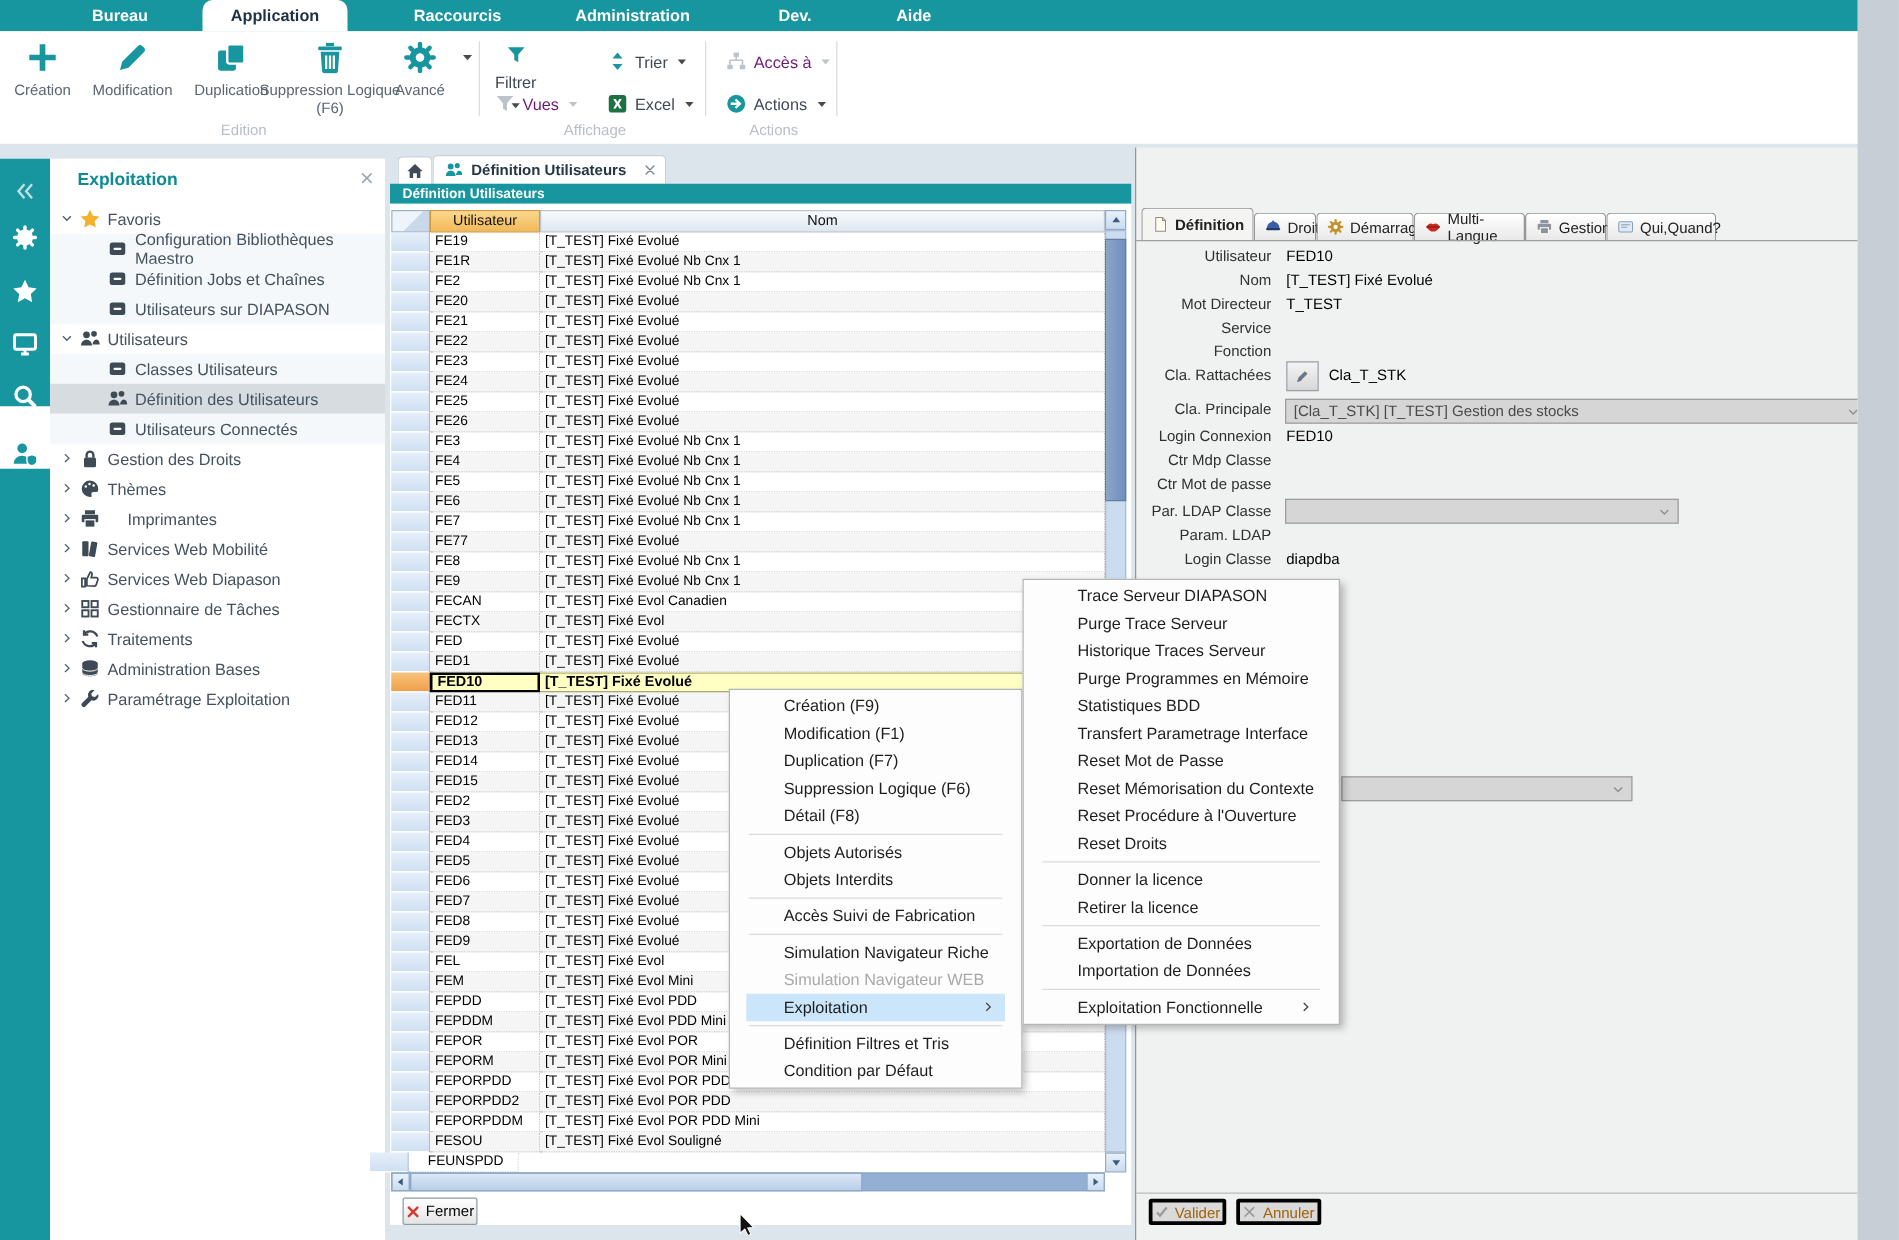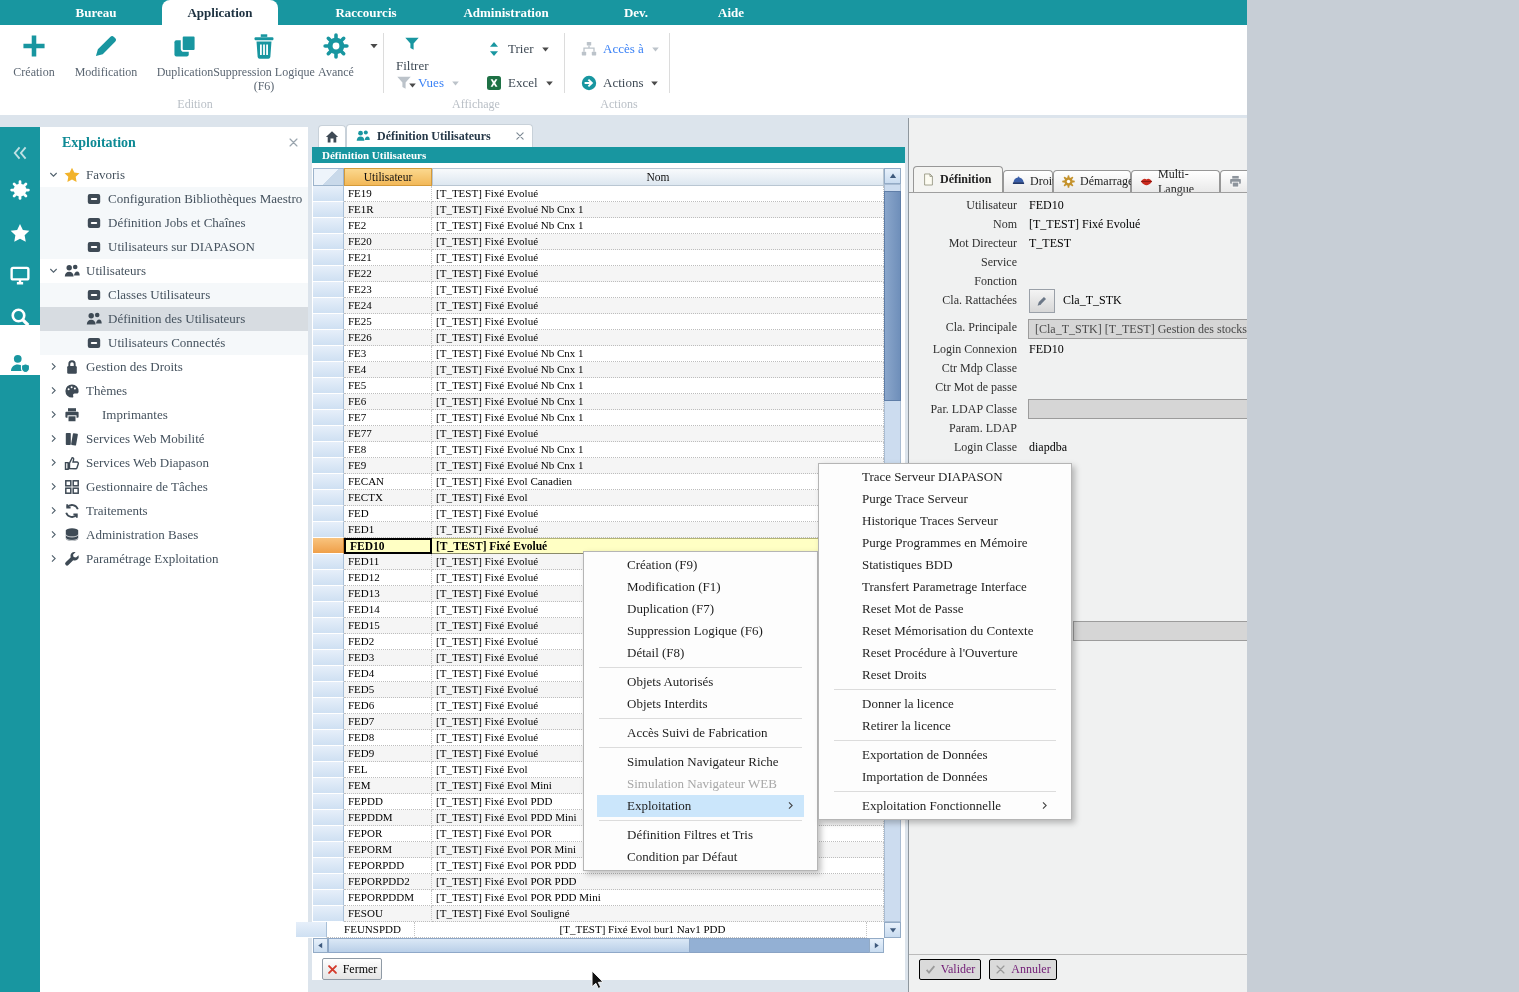"Bureau" #root { font-family: Liberation Serif, serif -> Liberation Sans, sans-serif; width: 1247px -> 1486px }
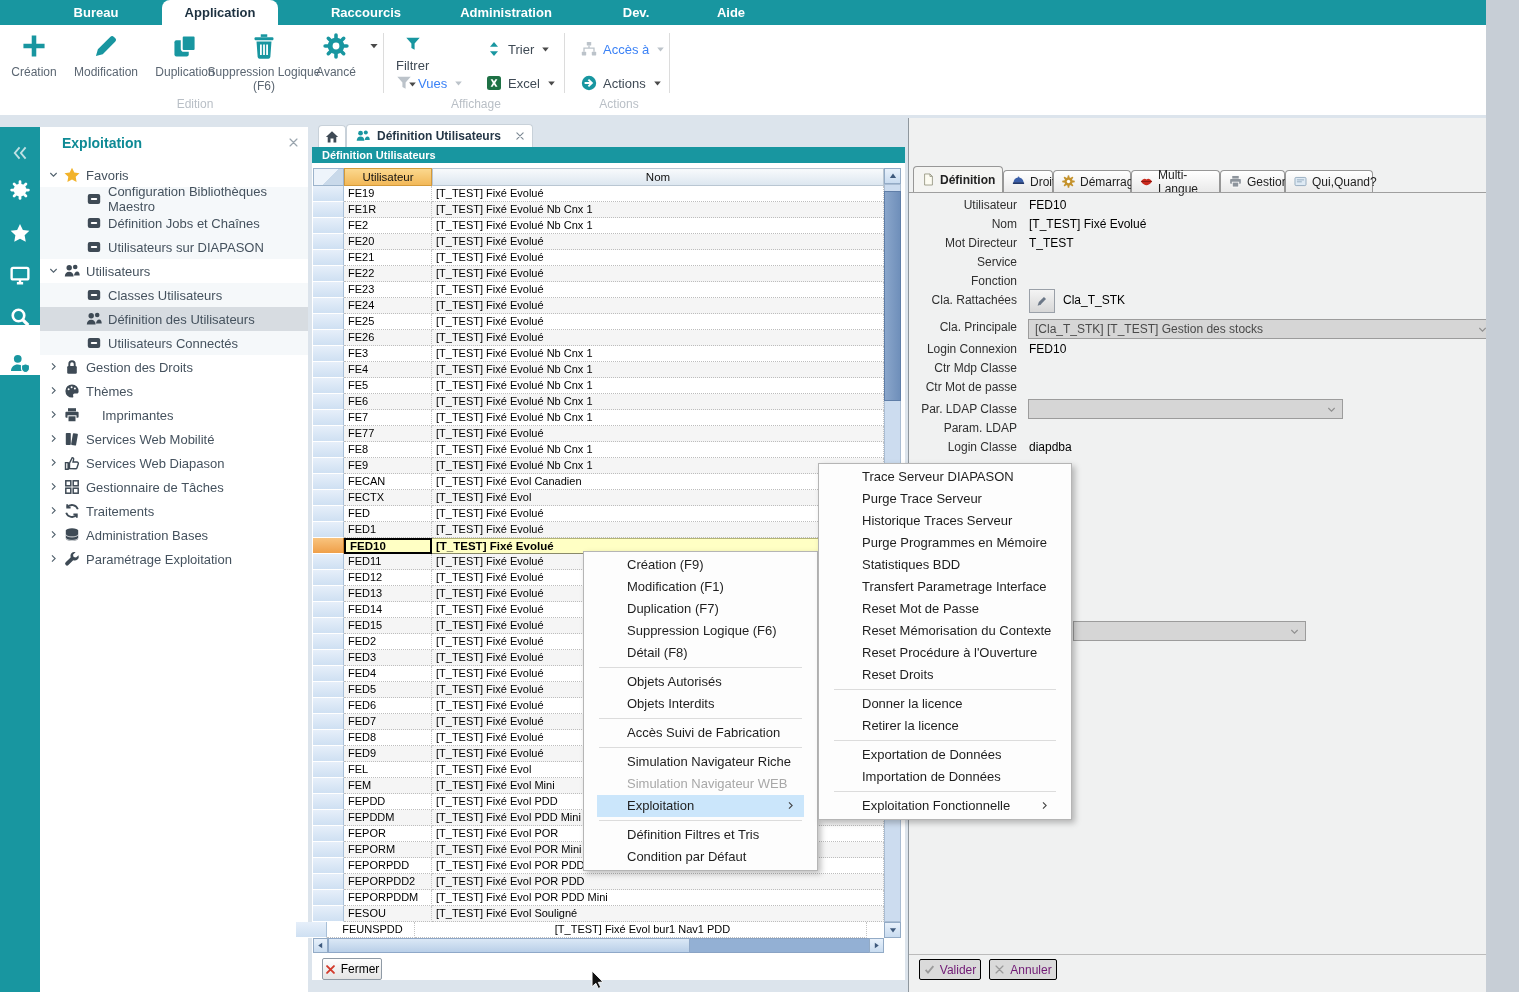"Accès à" .tb-small.disabled .lbl { color: #3b82f6 -> #701a75 }
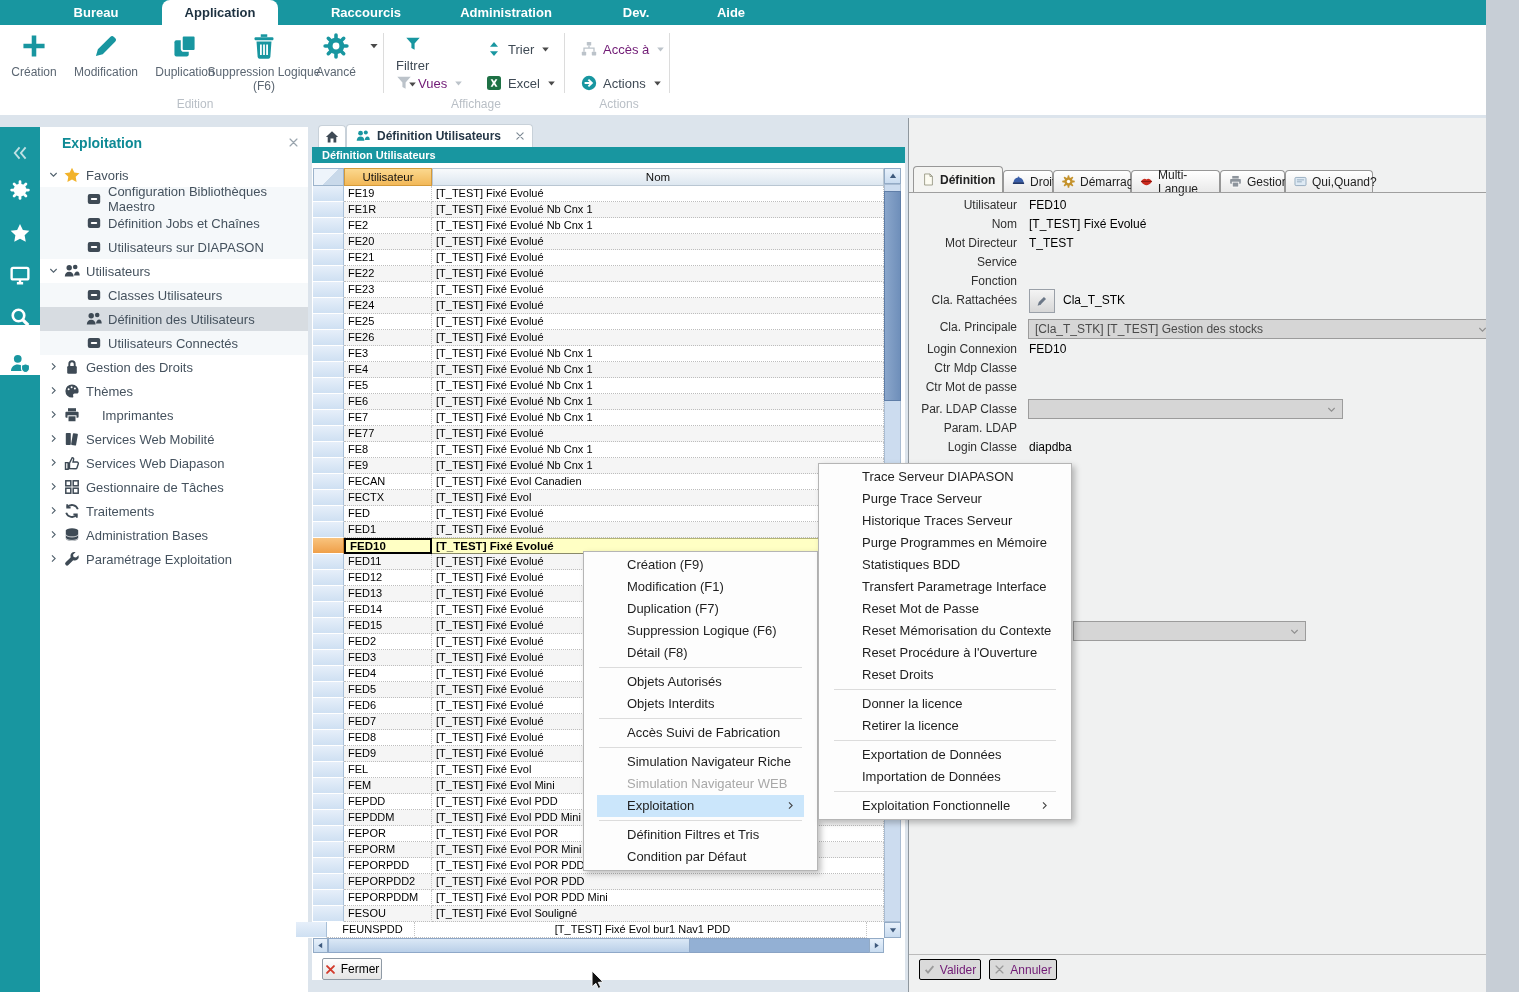"[T_TEST] Fixé Evol bur1 Nav1" div.abs { html: <div>[T_TEST] Fixé Evol bur1 Nav1 PDD</div> -> none }
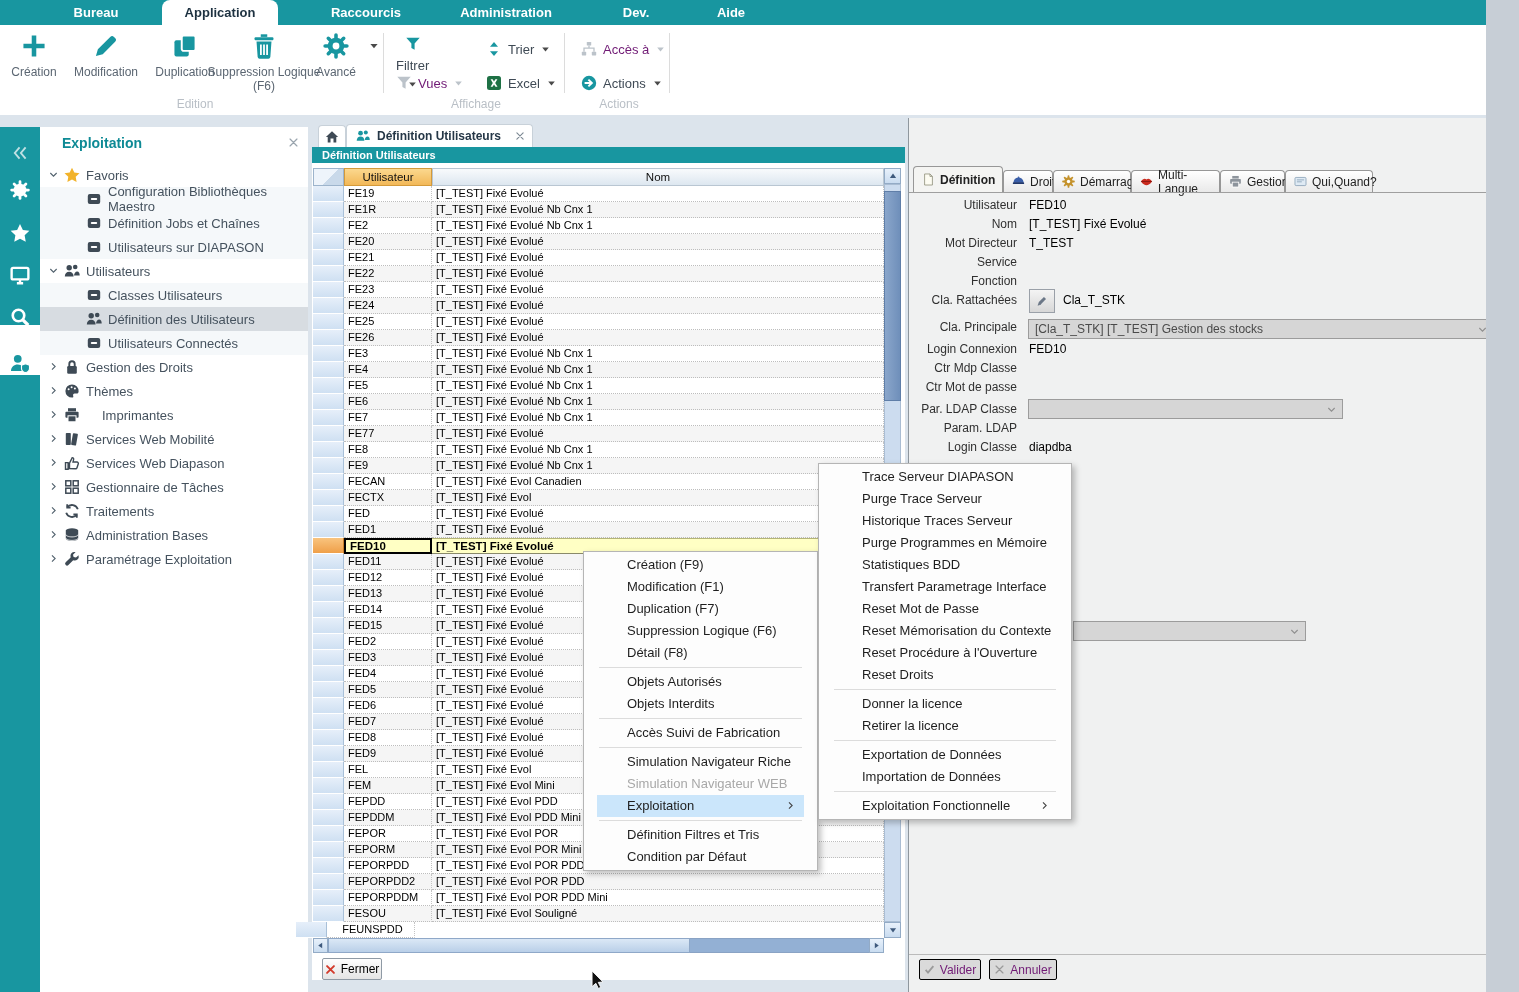"Valider" .btn-gray { border: 1px solid #000000 -> 3px solid #000000; color: #701a75 -> #a16207 }
